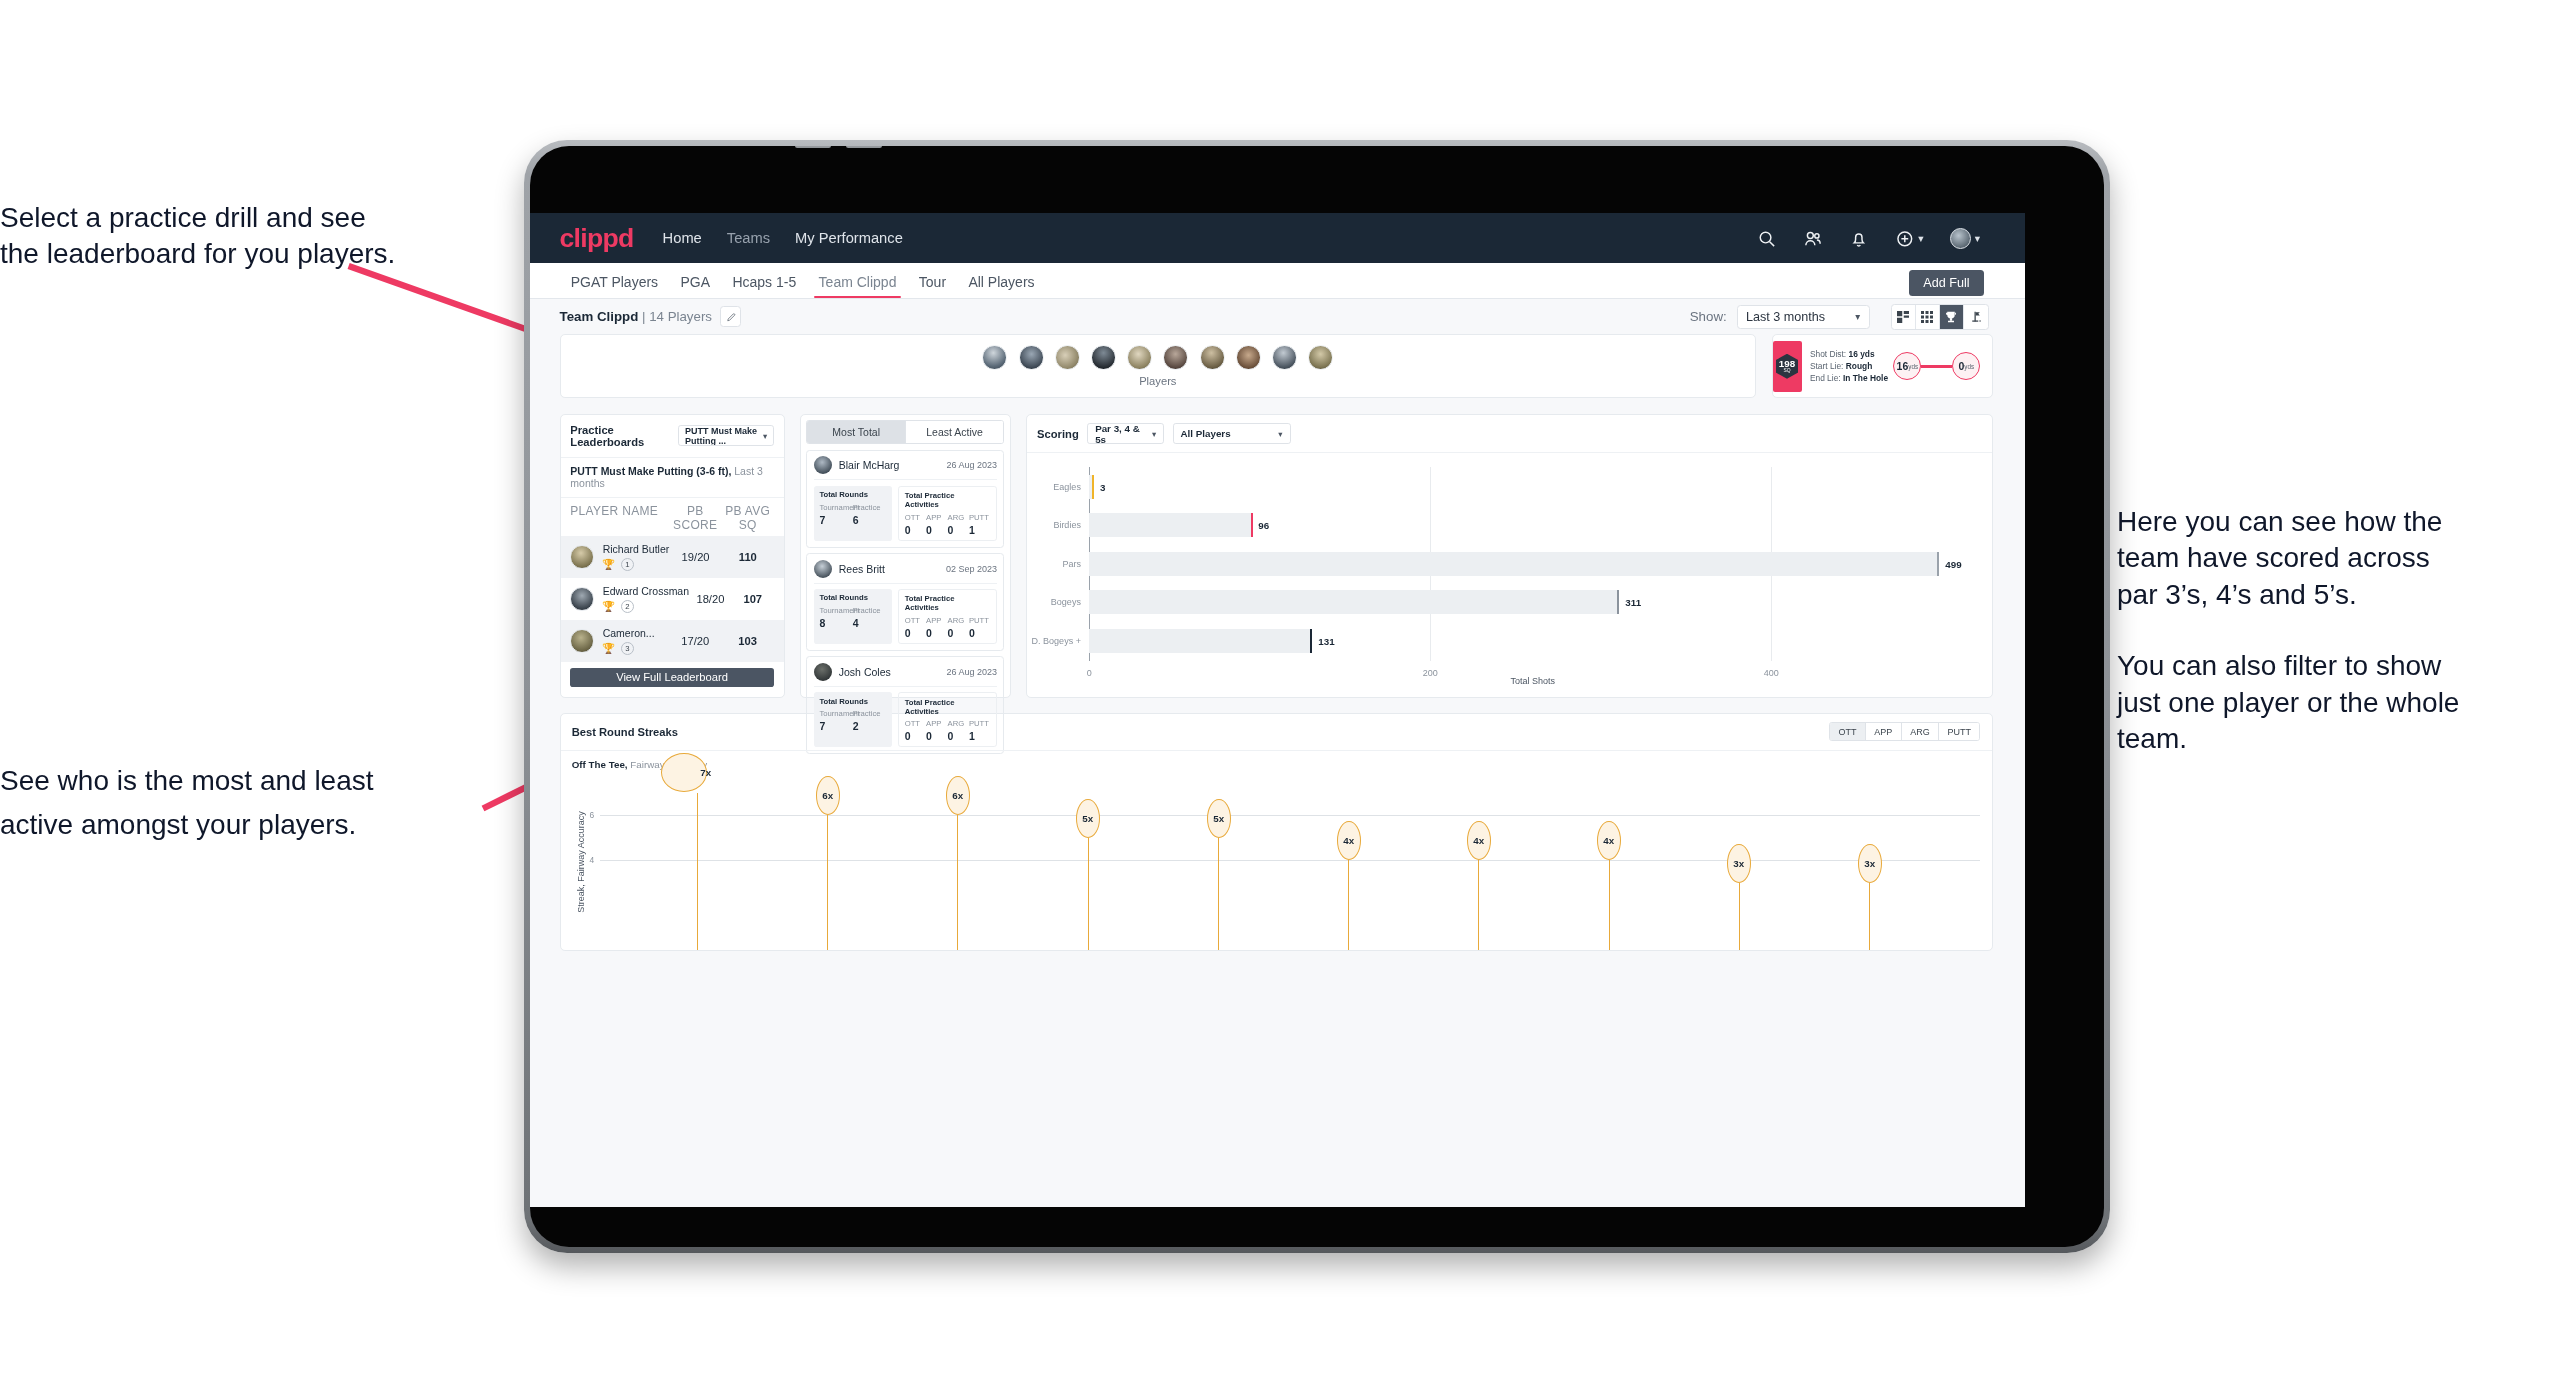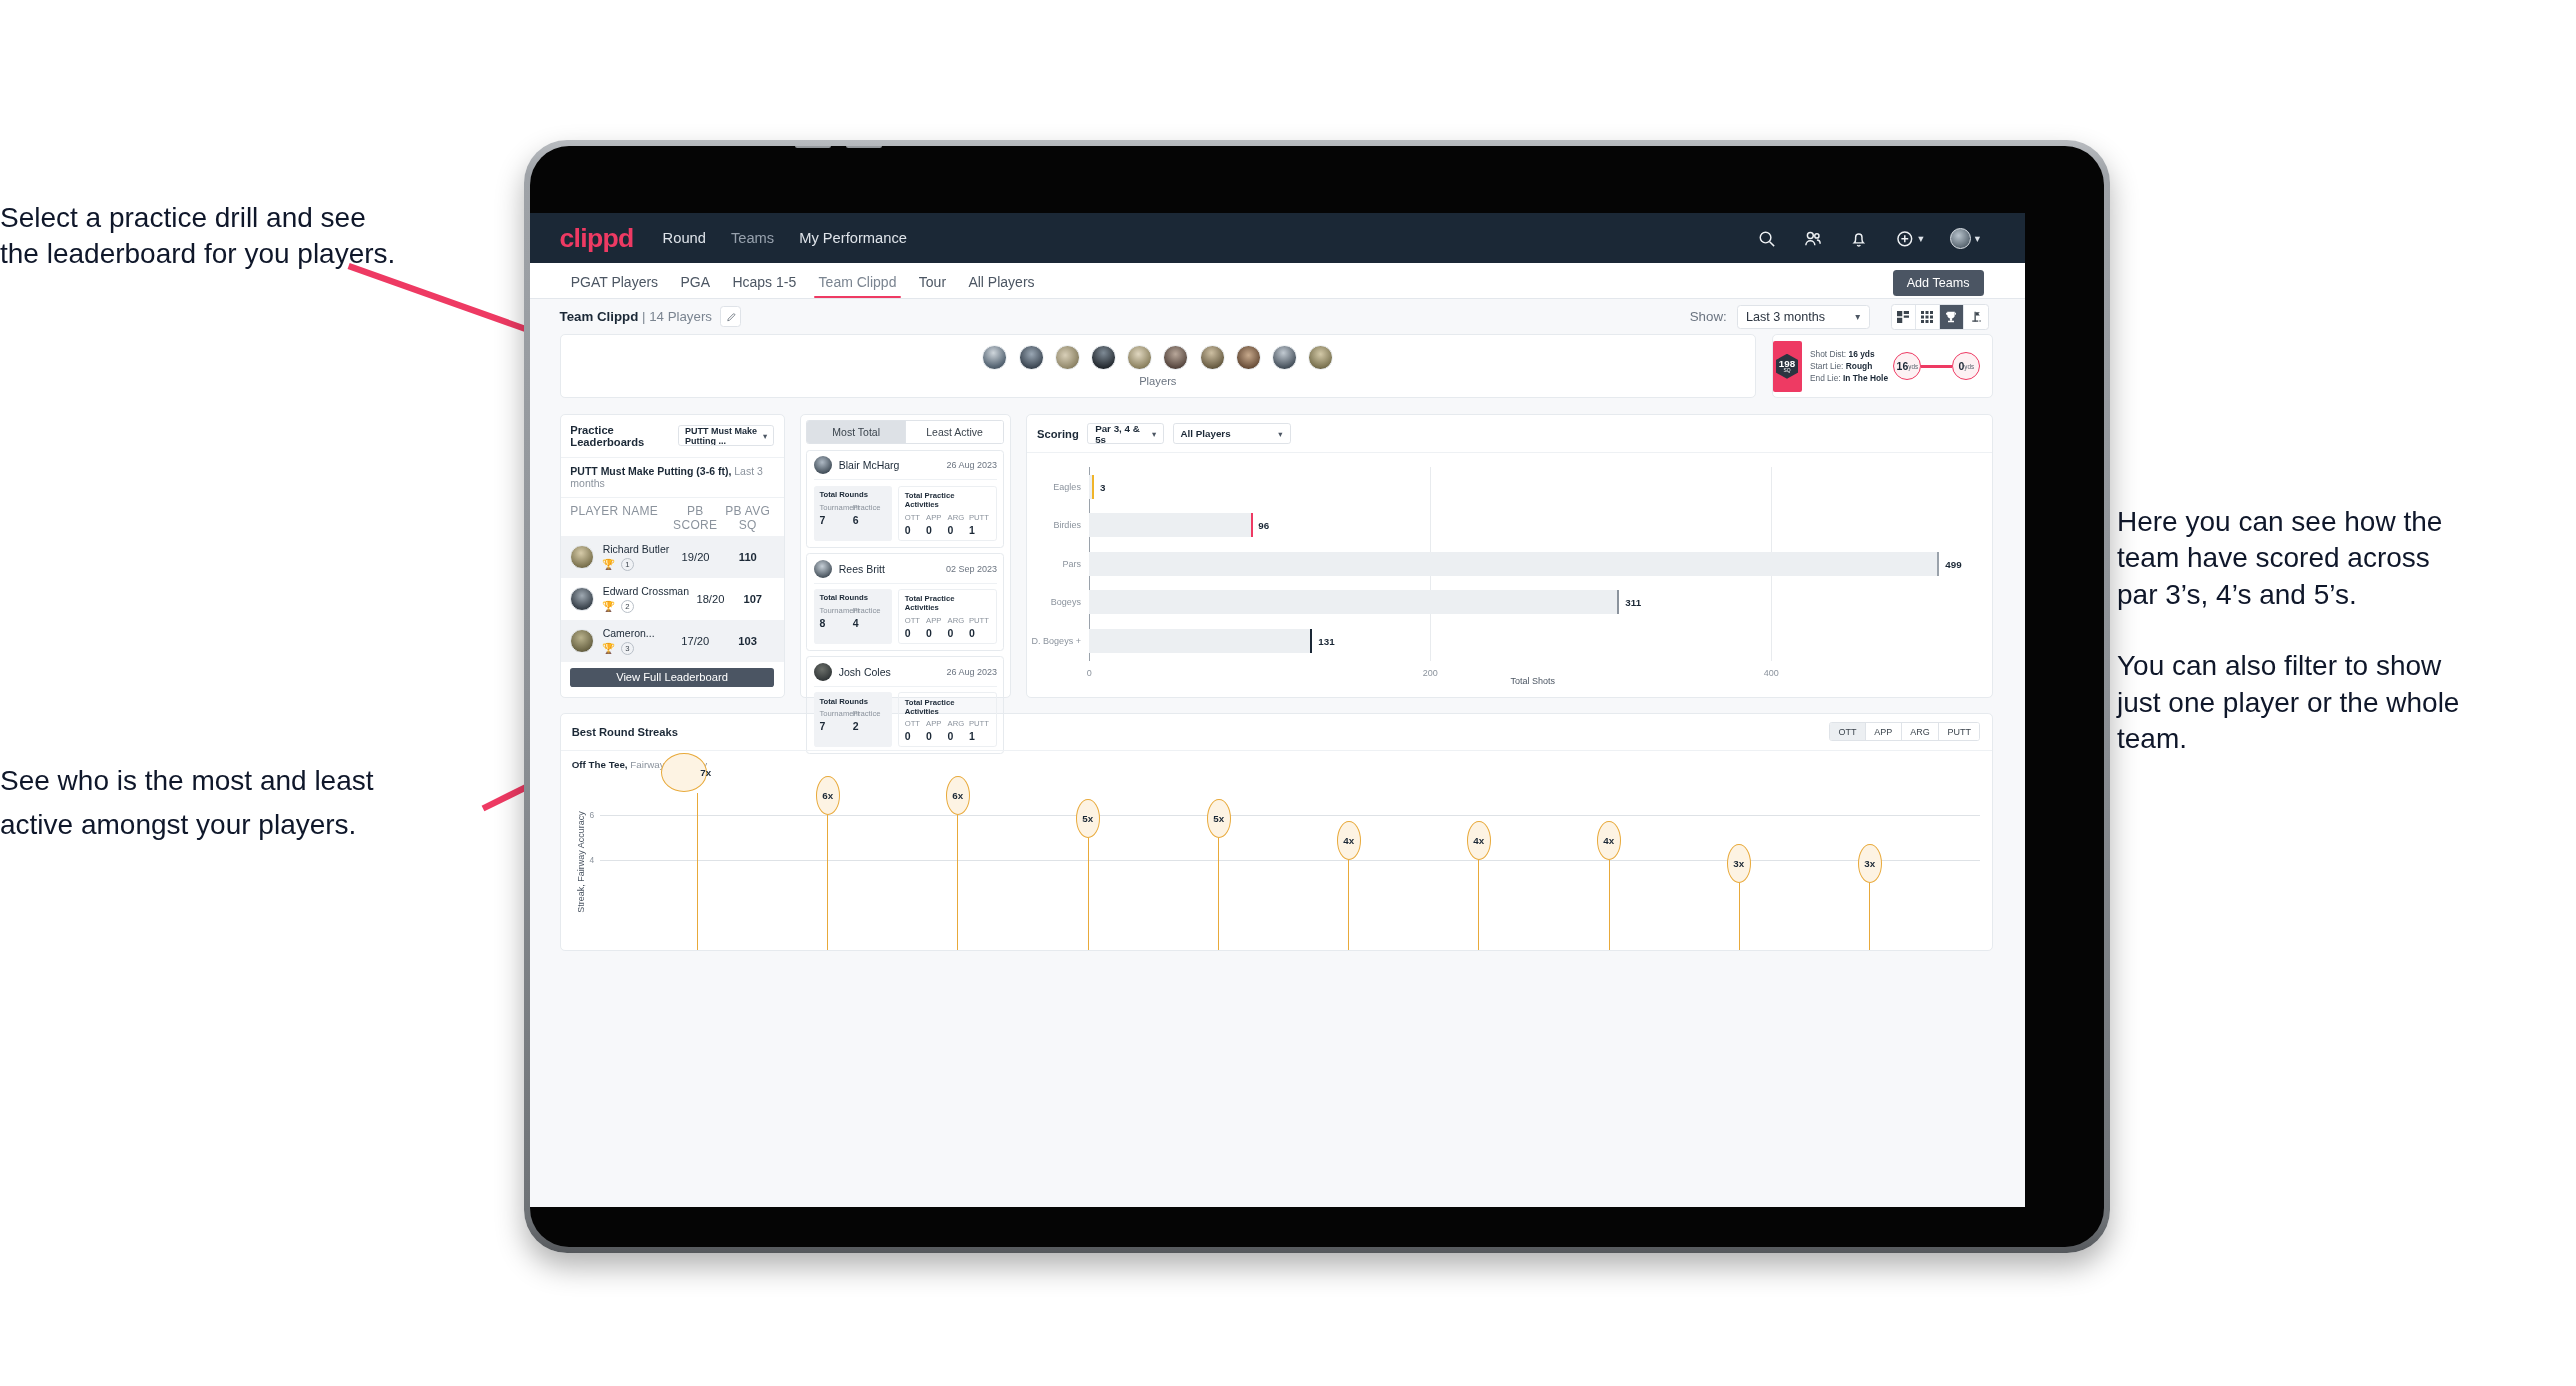"Round" div.navlink { text: Round -> Home }
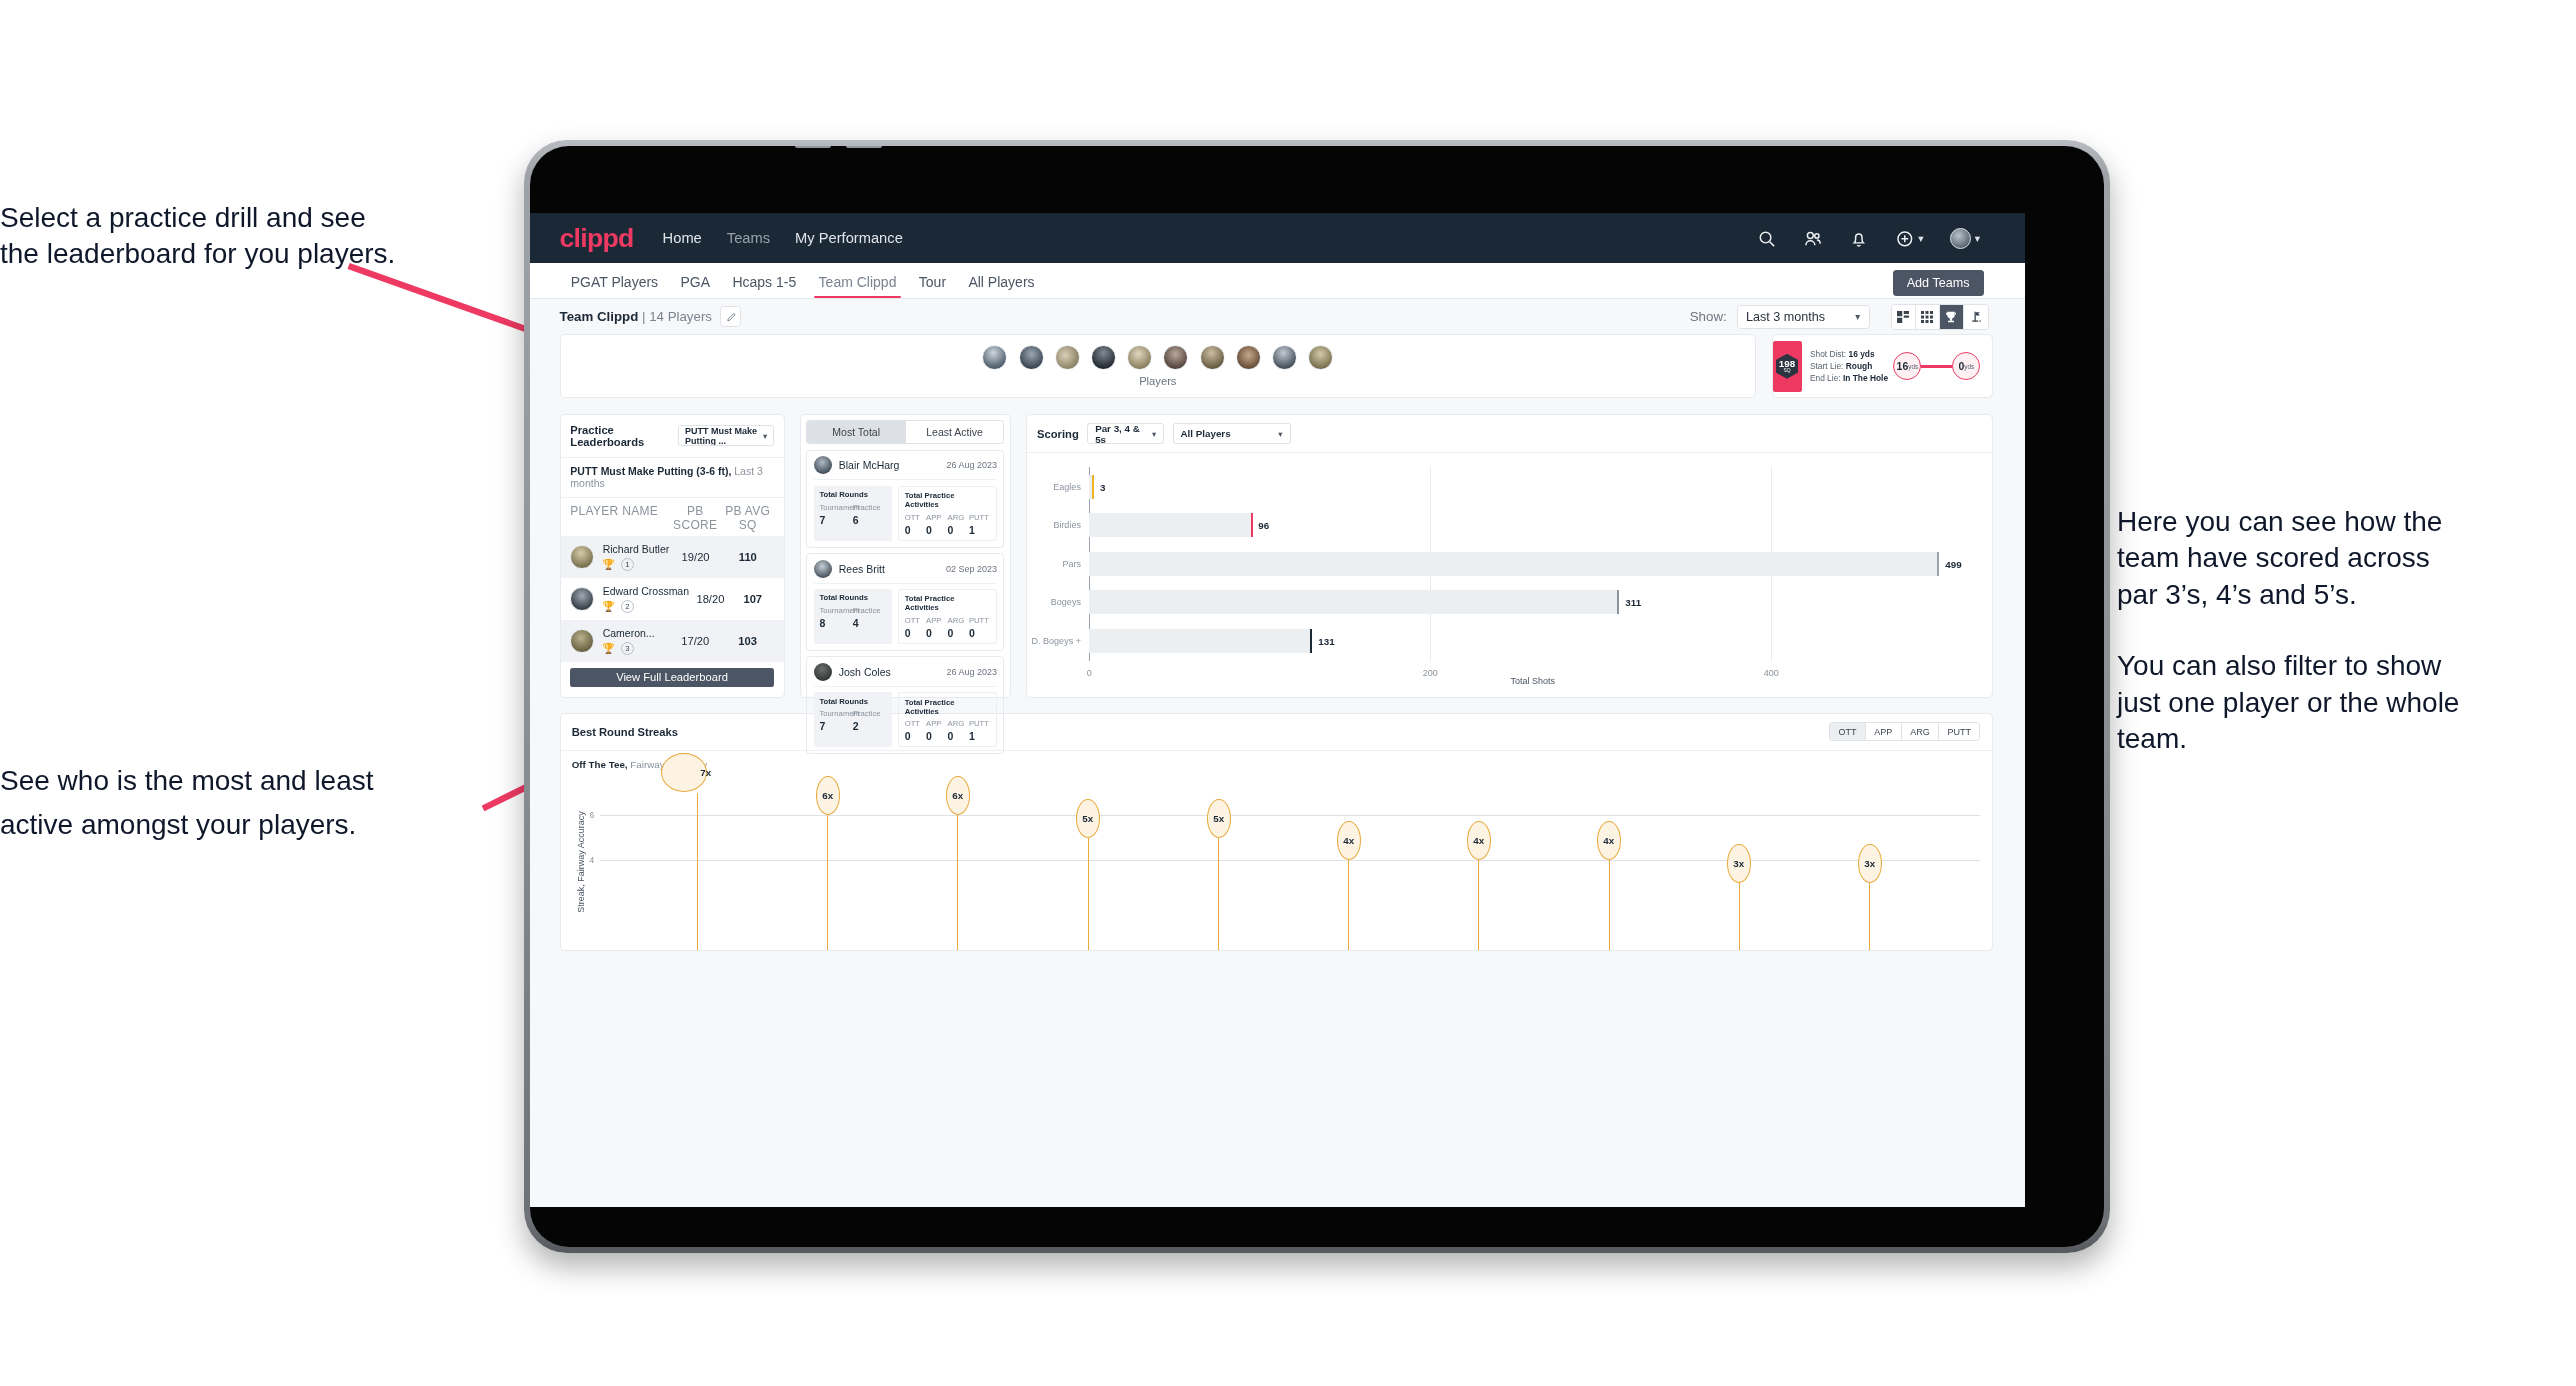"Add Teams" div { text: Teams -> Full }
